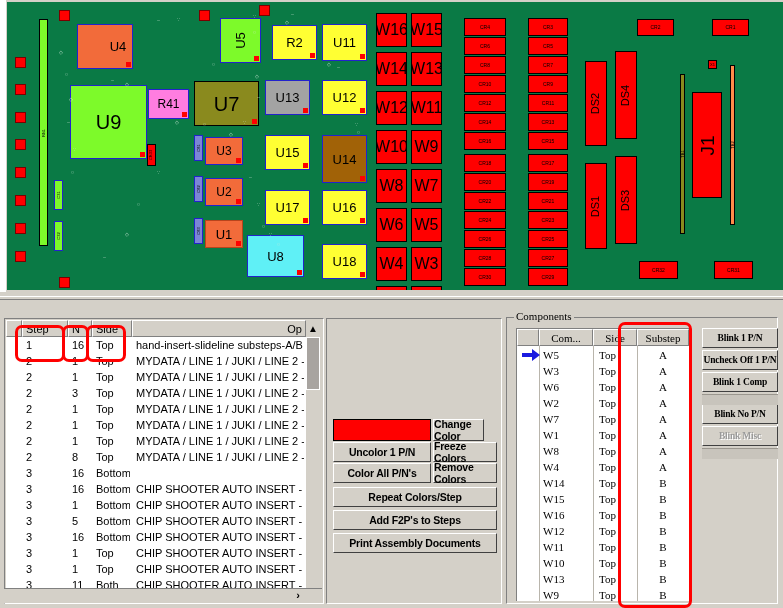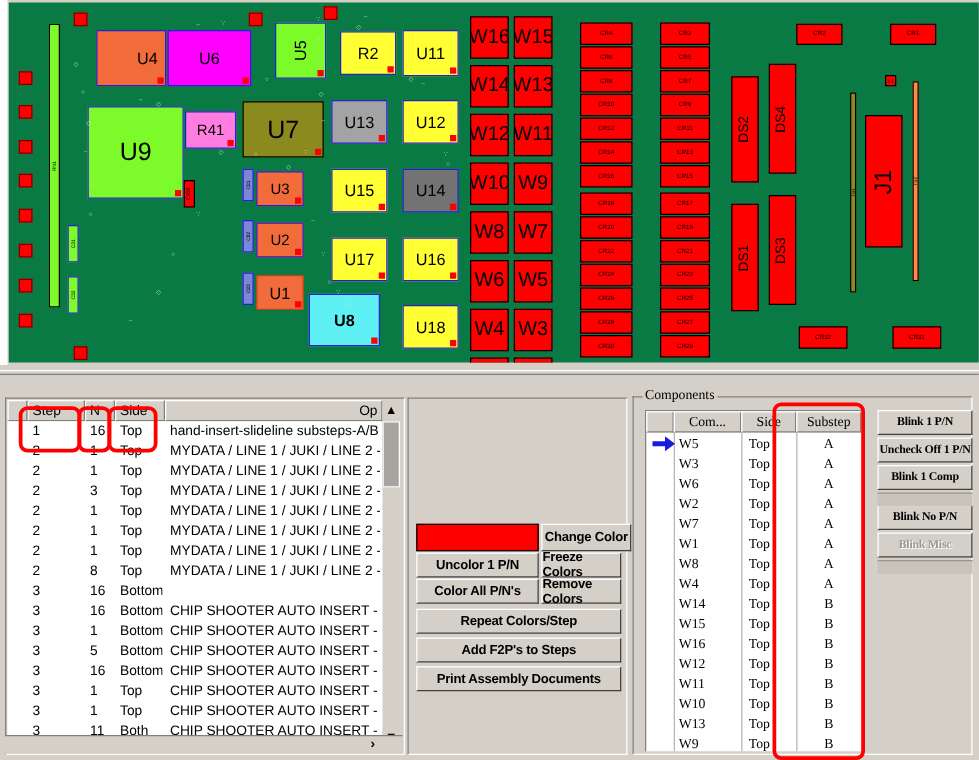"U6" div.part { html: <div> <span>U6</span> <i></i> </div> -> none }
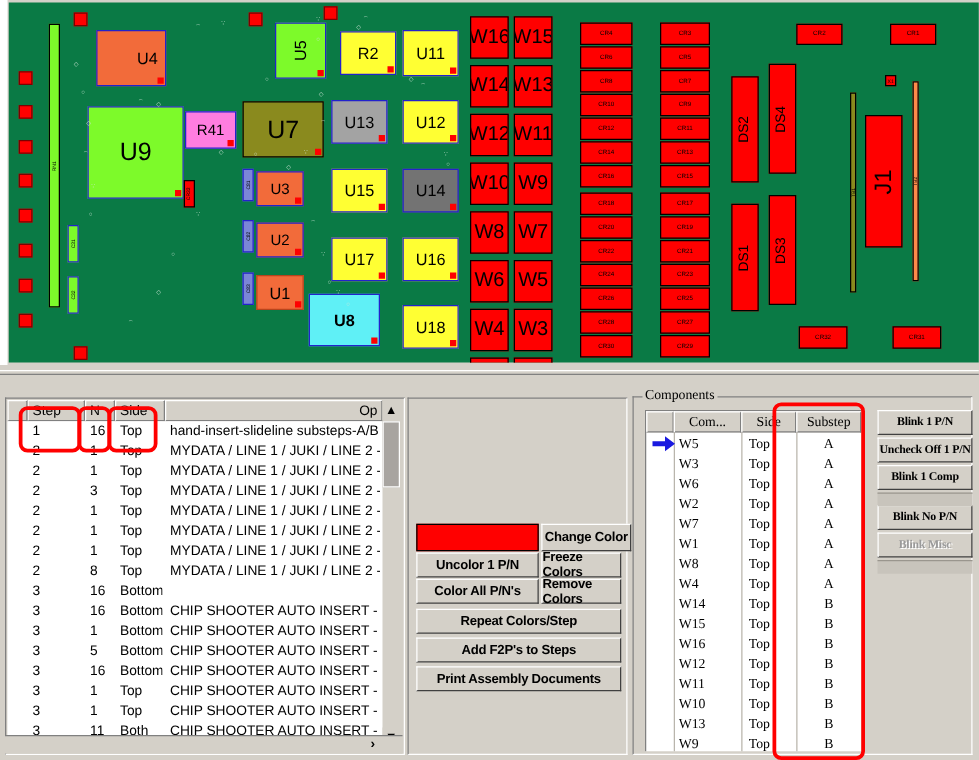"U14" div.part { background: #737373 -> #a16207; height: 35px -> 48px }
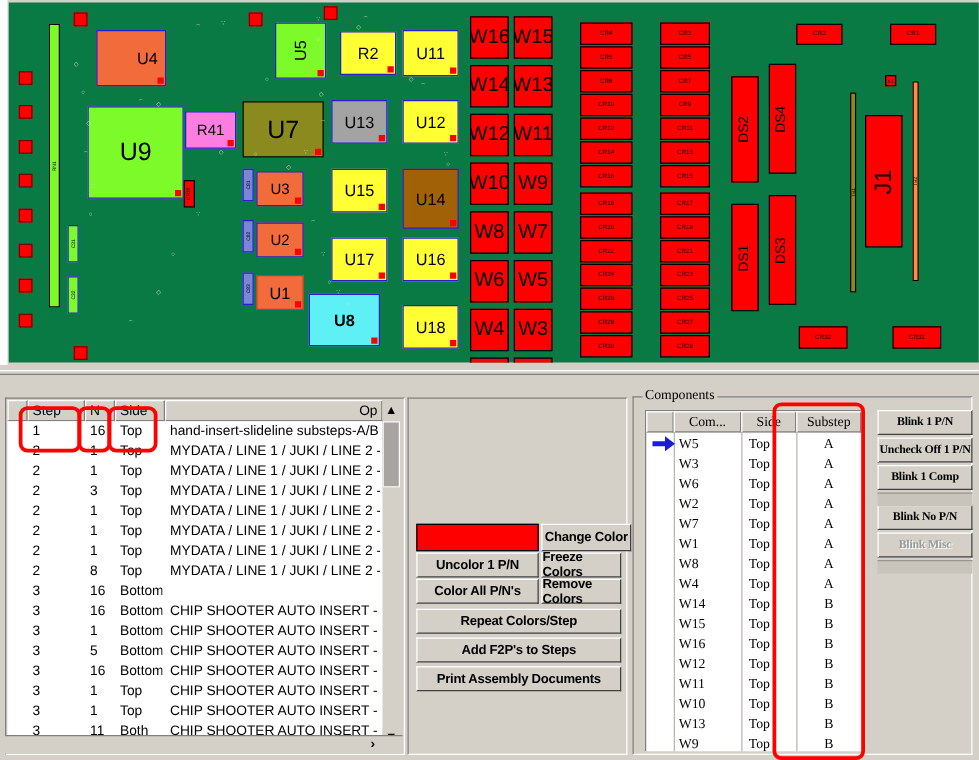"U8" span { font-weight: bold -> none }
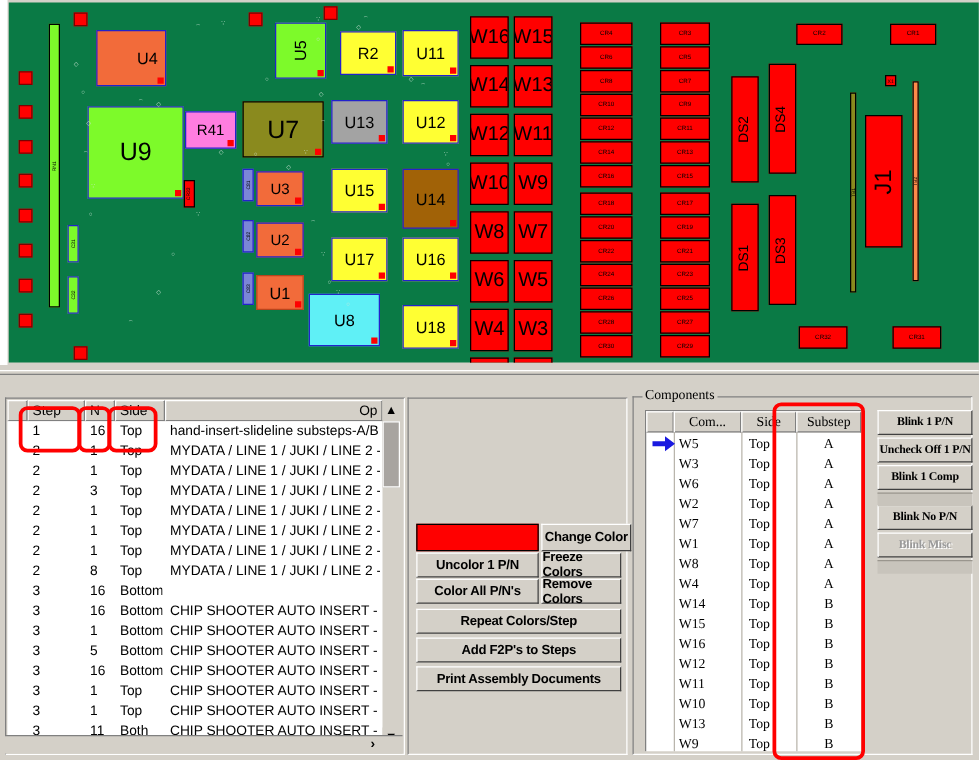"Change Color" div.btn { width: 72px -> 51px }
